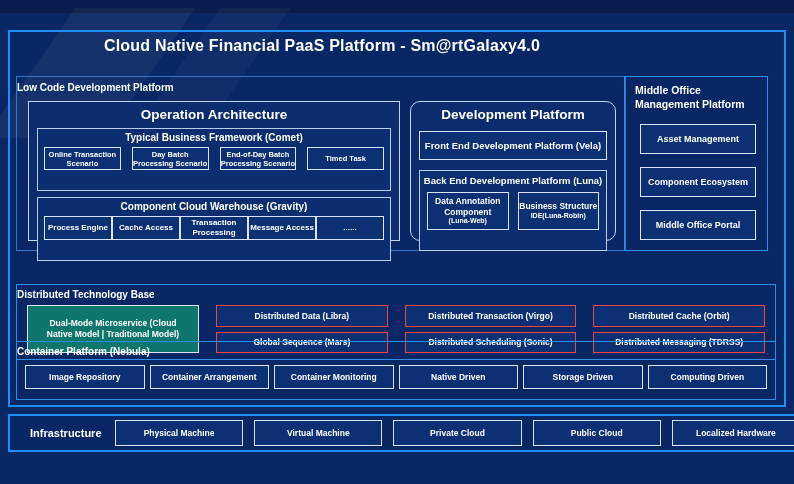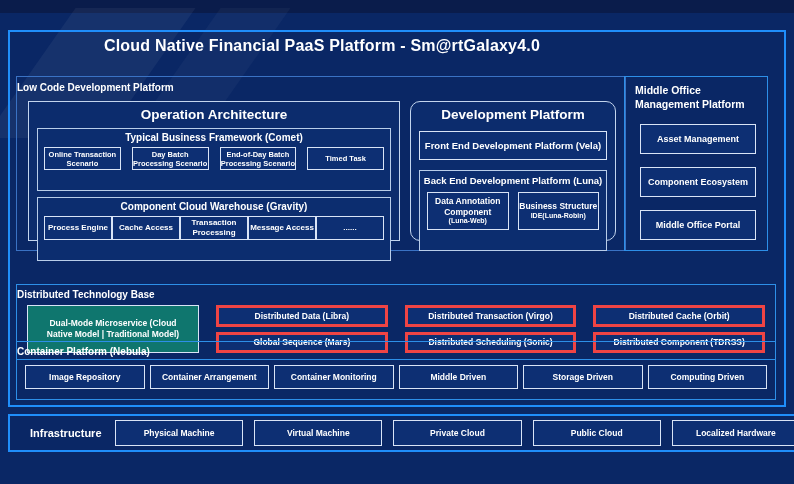"Distributed Data (Libra)" .dist-cell { border: 3px solid #ef4444 -> 1px solid #ef4444 }
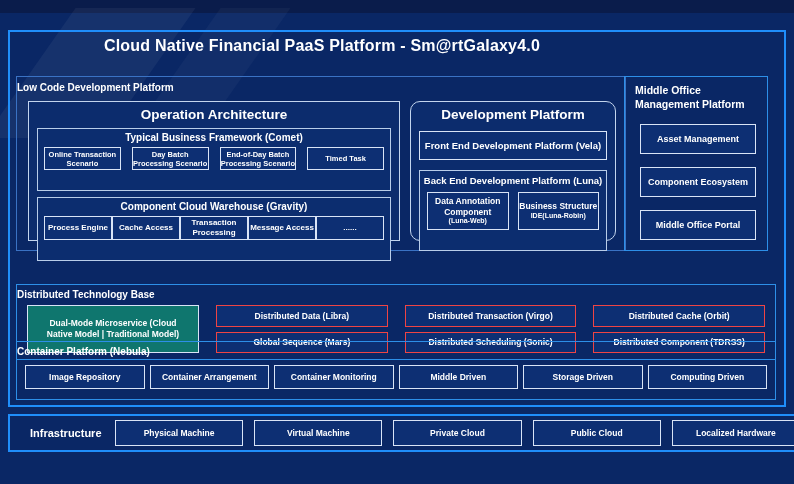"Distributed Component (TDRSS)" div.dist-cell { text: Component -> Messaging }
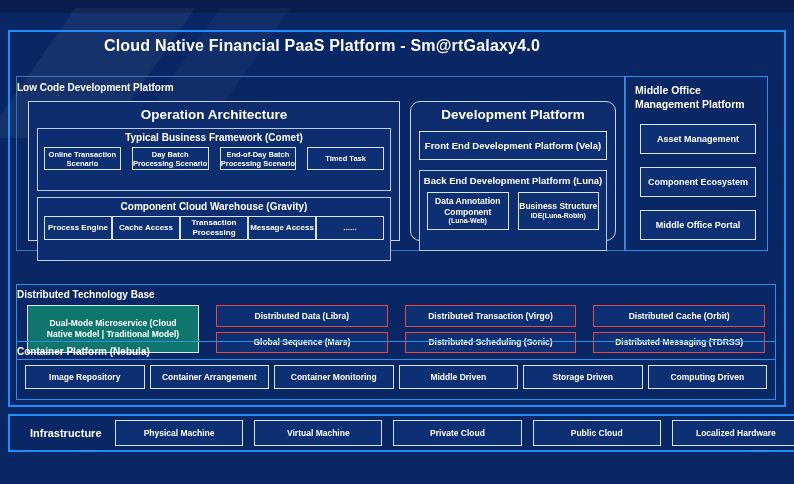"Middle Driven" div.sbox { text: Middle -> Native }
